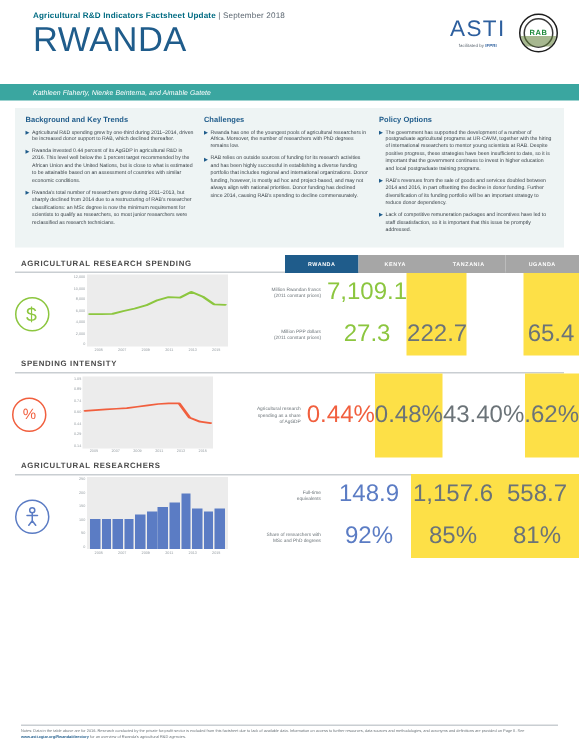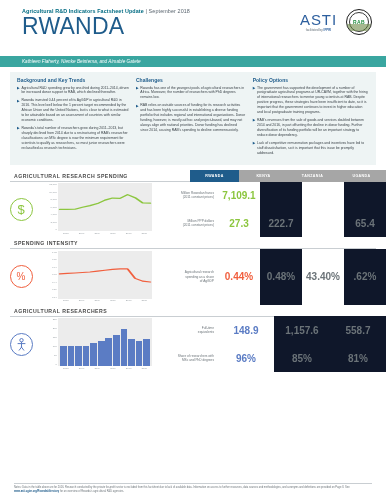"7,109.1" .tcol .vcell { font-size: 10px -> 16px; font-weight: 700 -> 400 }
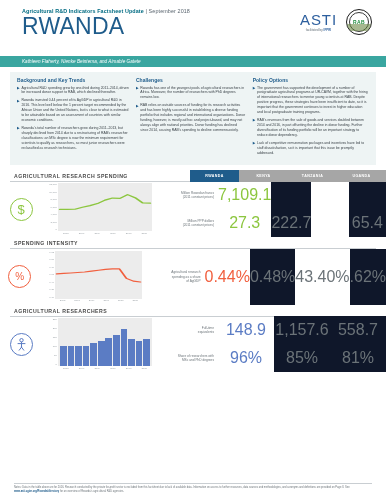"222.7" .tcol.shade { background: #0f172a -> #fde047 }
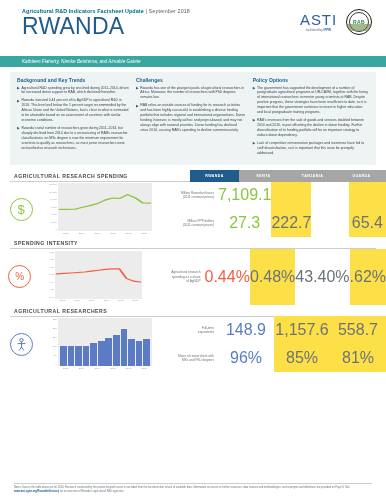"96%" div.vcell { text: 96% -> 92% }
